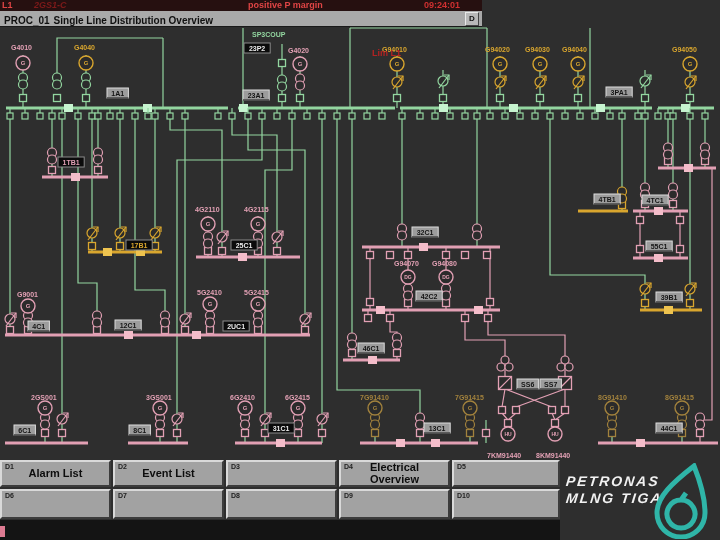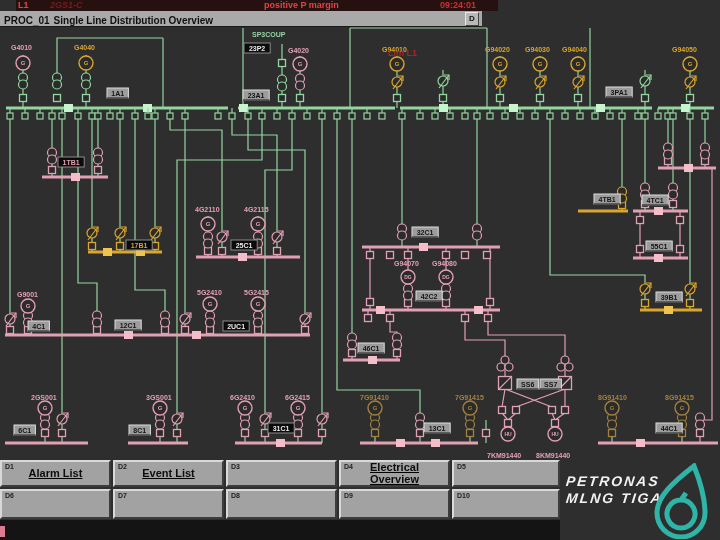"L1" .alarm-bar { left: 16px -> 0 }
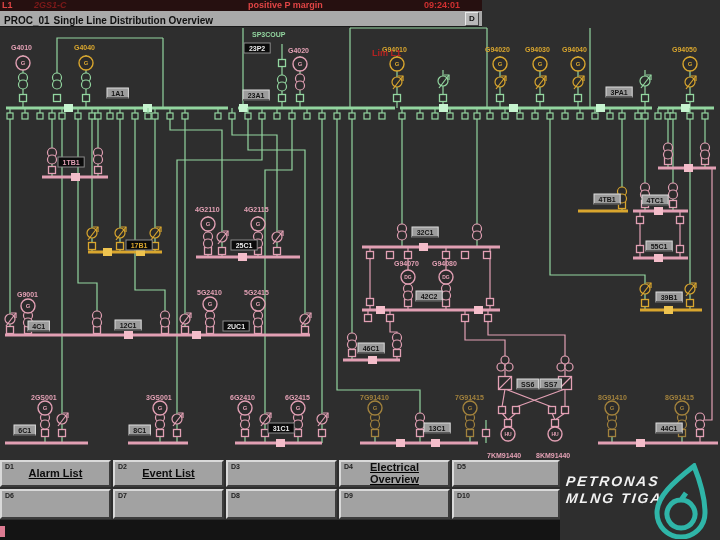"Alarm List" .mbtn { text-decoration: underline -> none }
